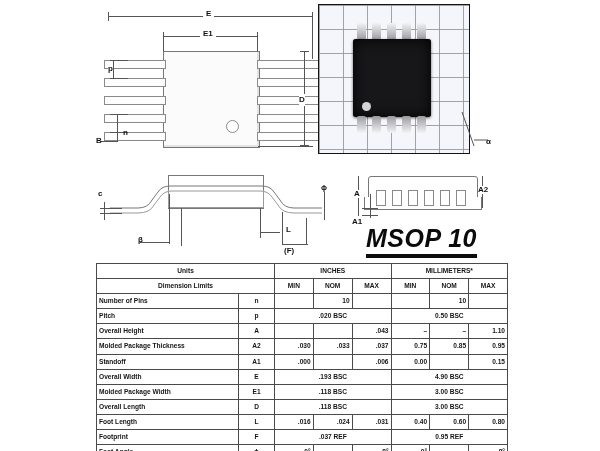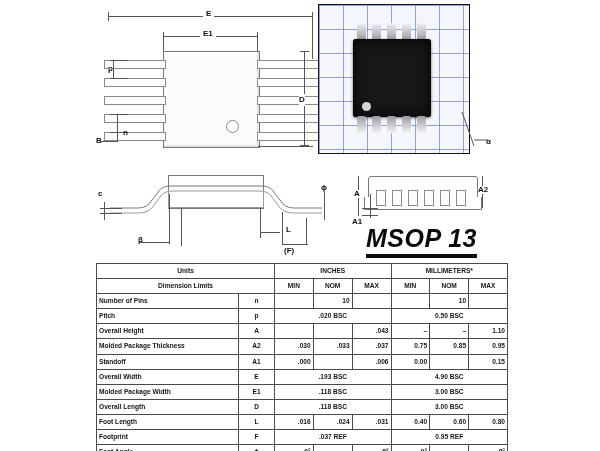"MSOP 13" div { text: 13 -> 10 }
